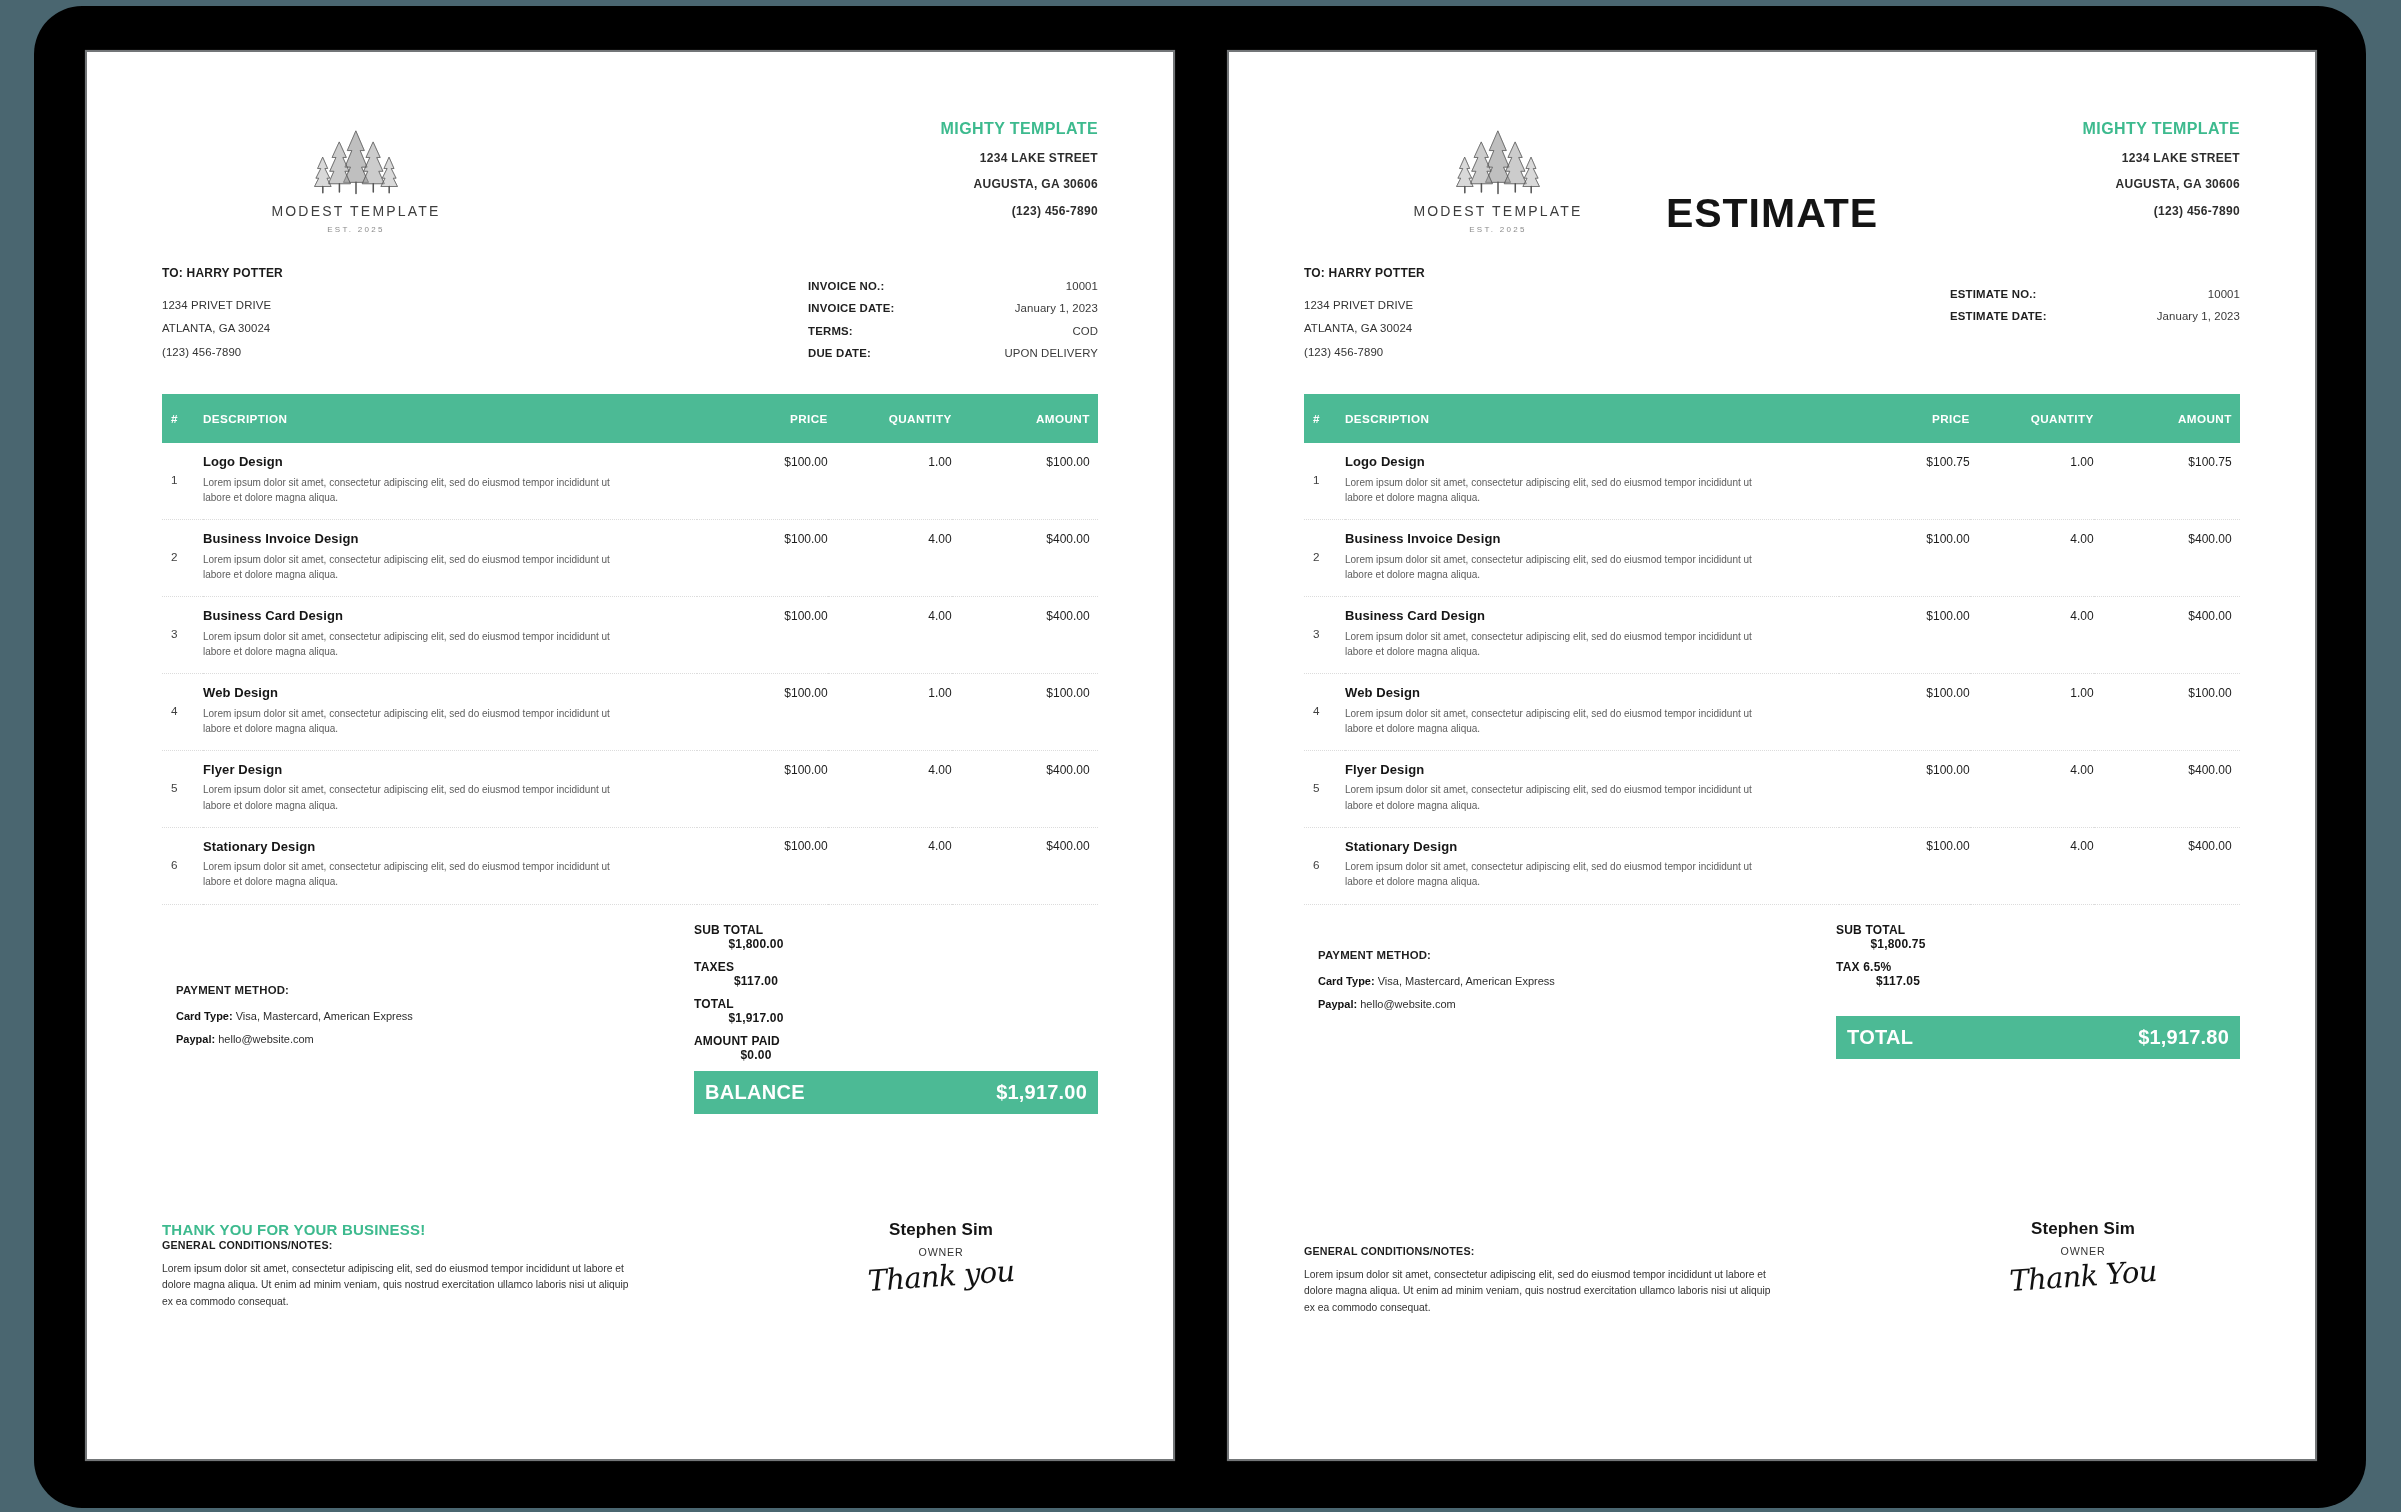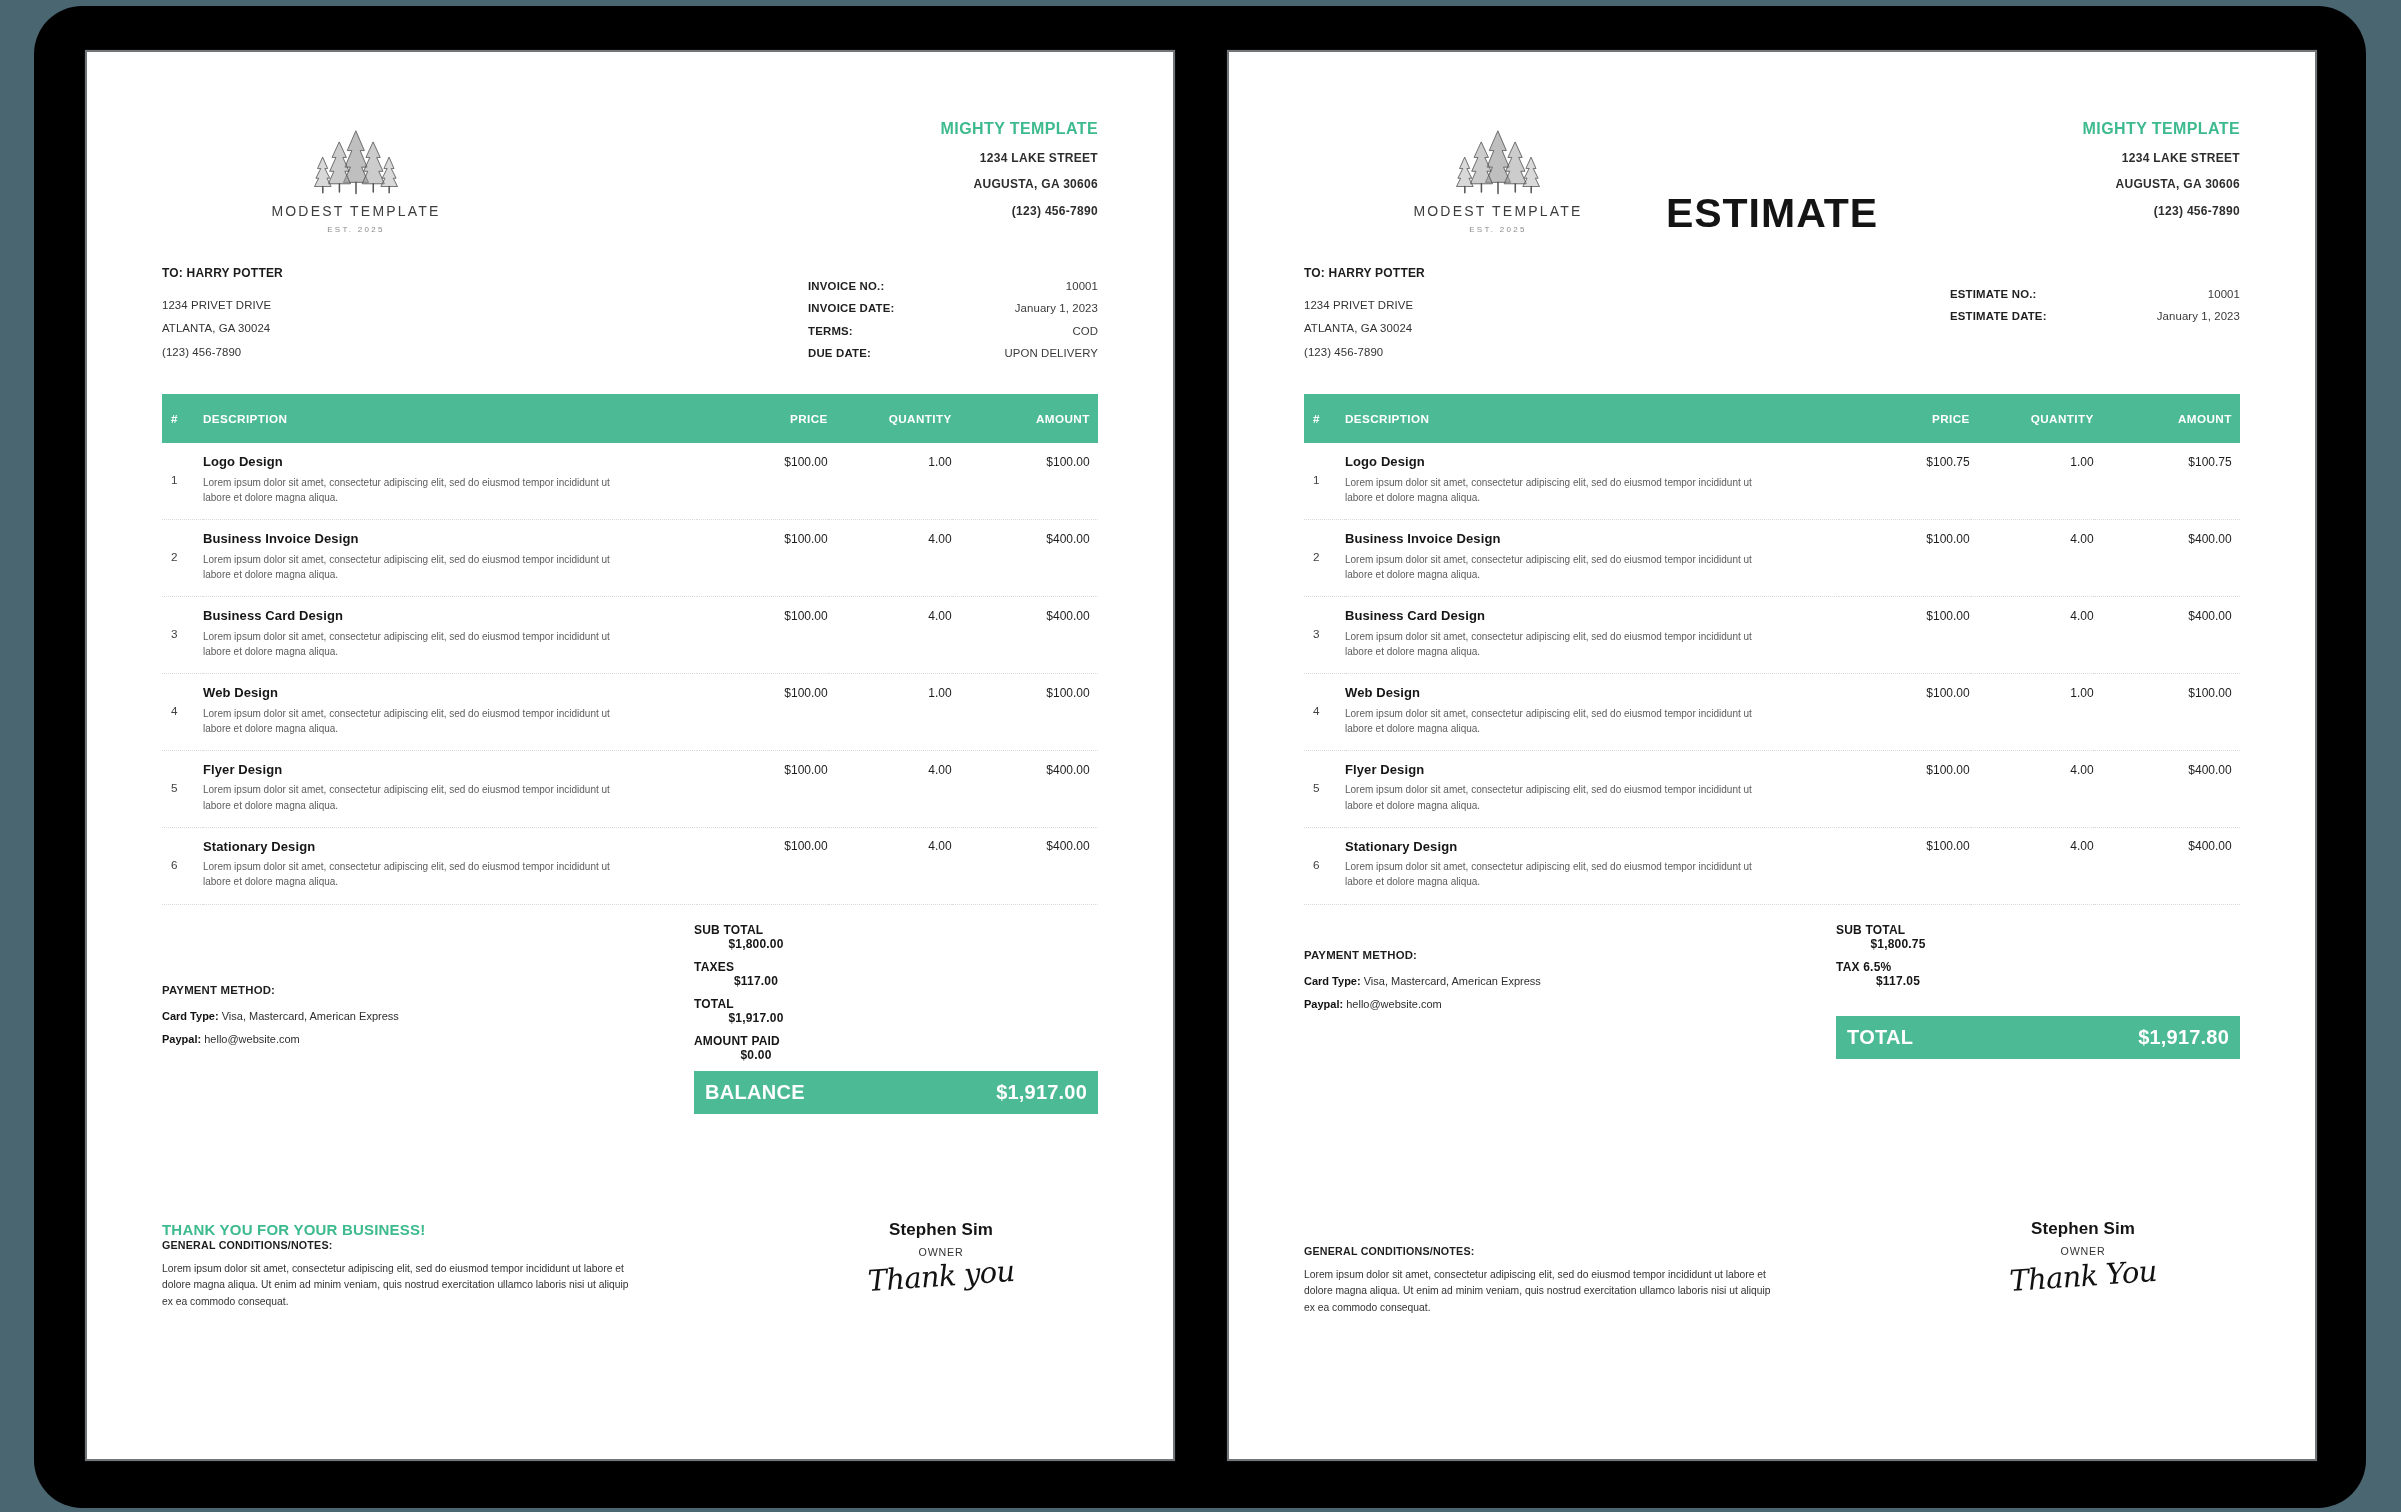"PAYMENT METHOD:" .payment { left: 0 -> 14px }
